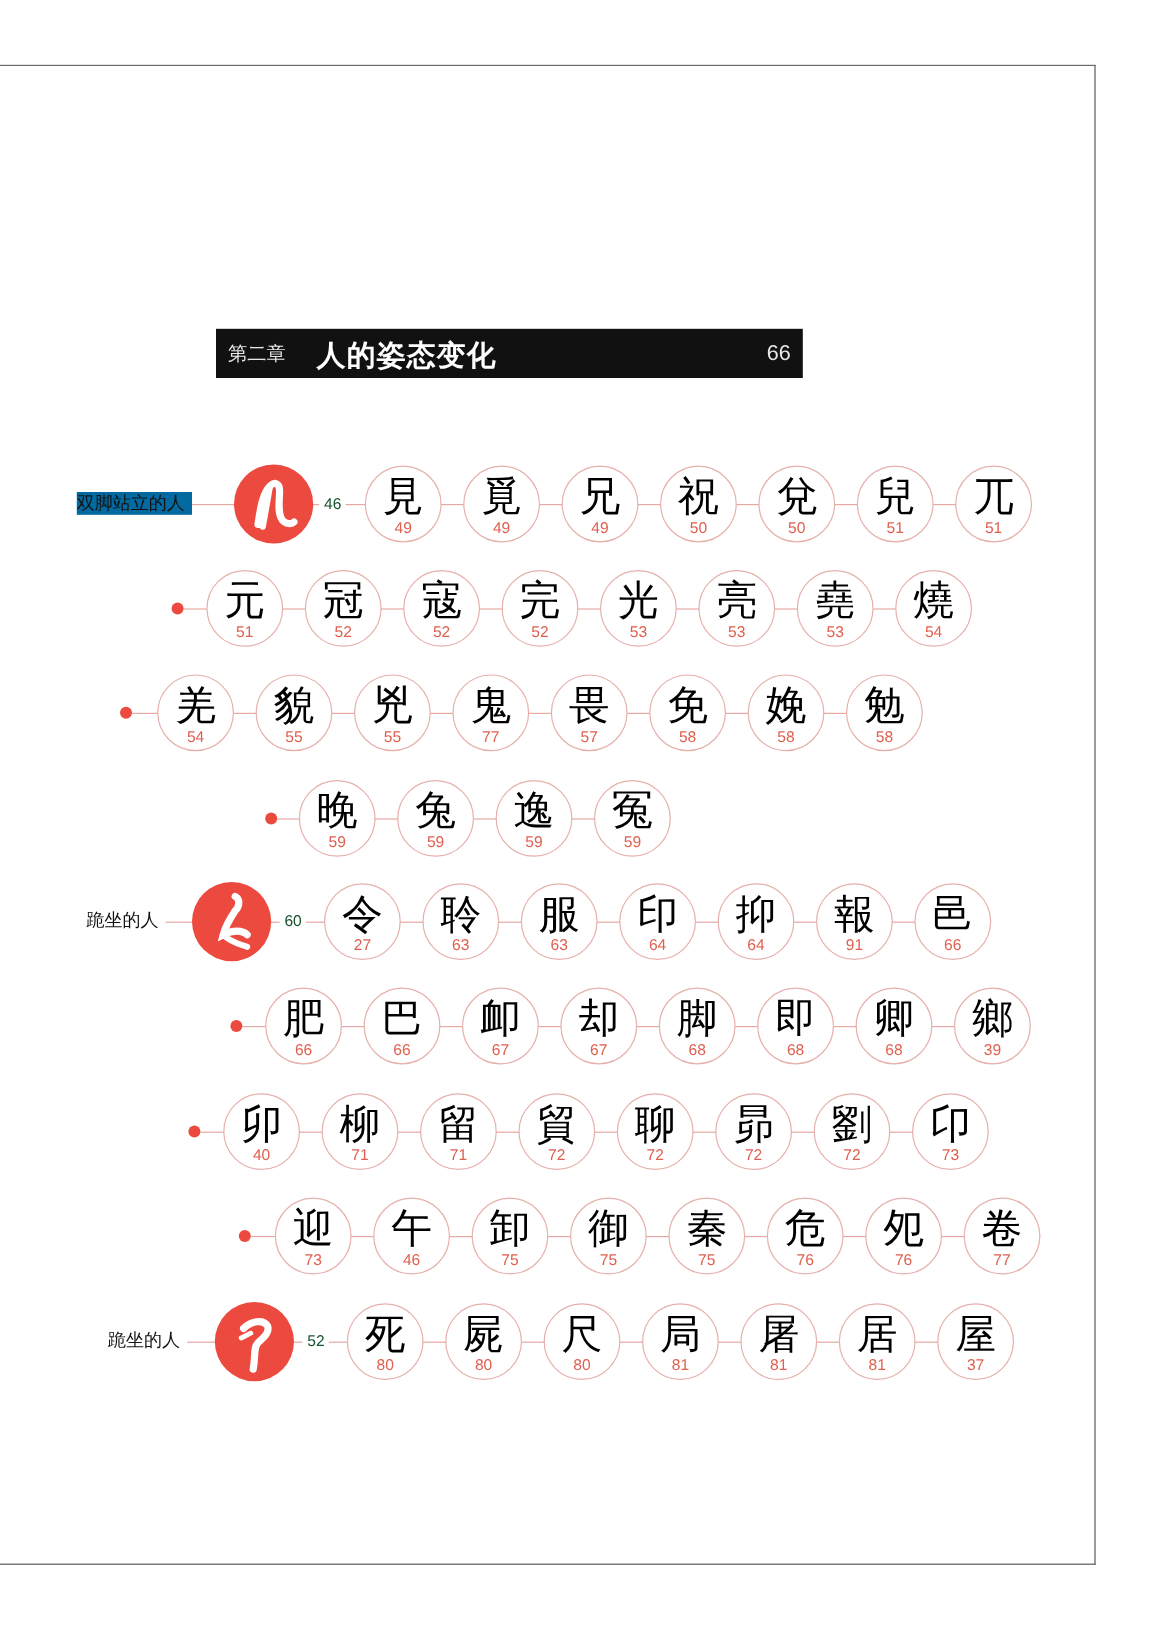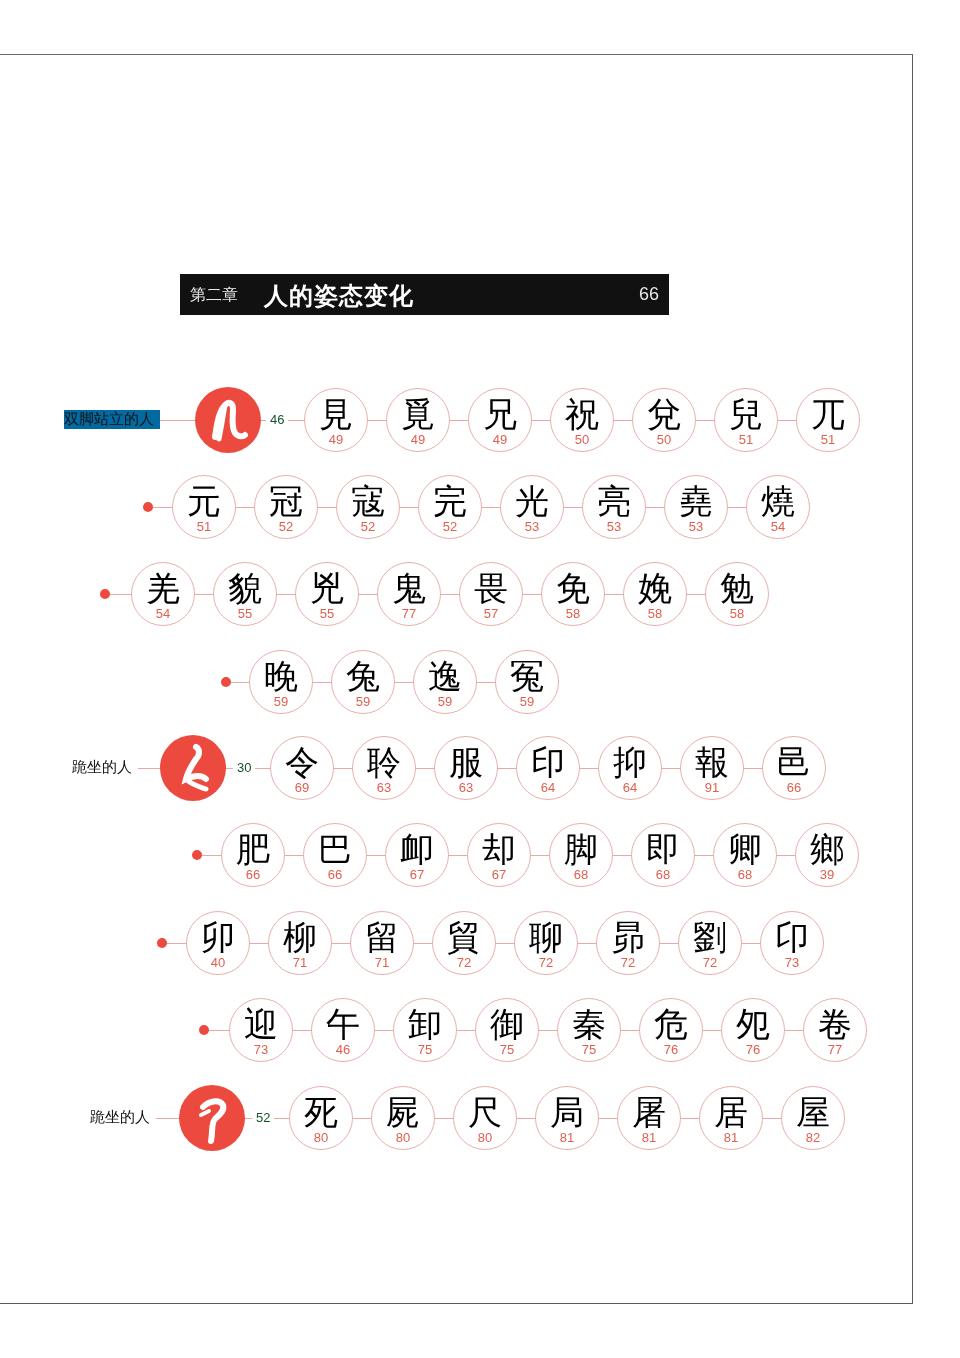"30" div.group-page { text: 30 -> 60 }
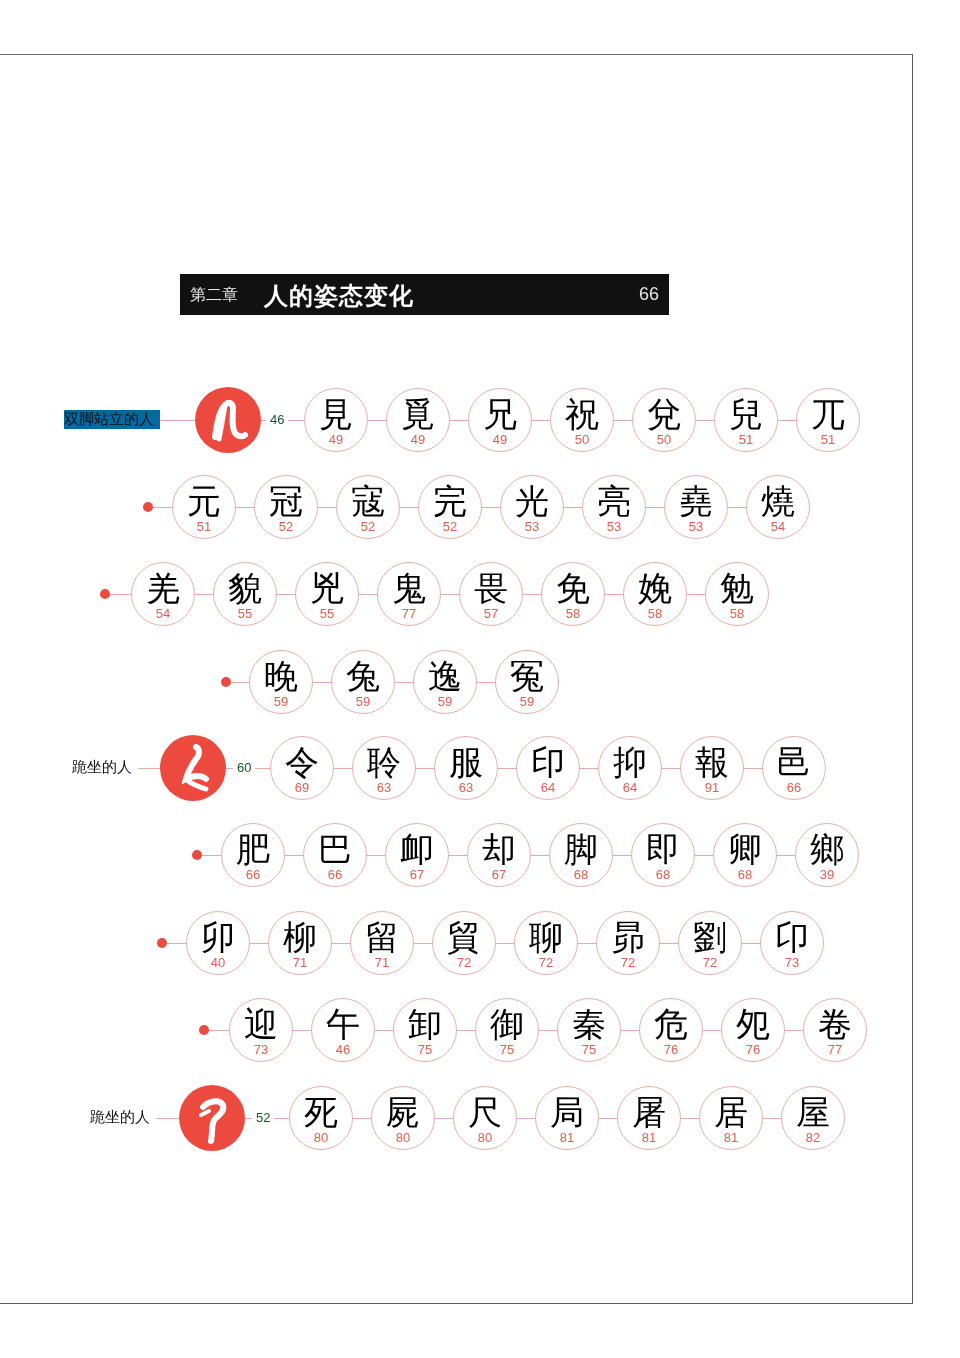"69" span.pg { text: 69 -> 27 }
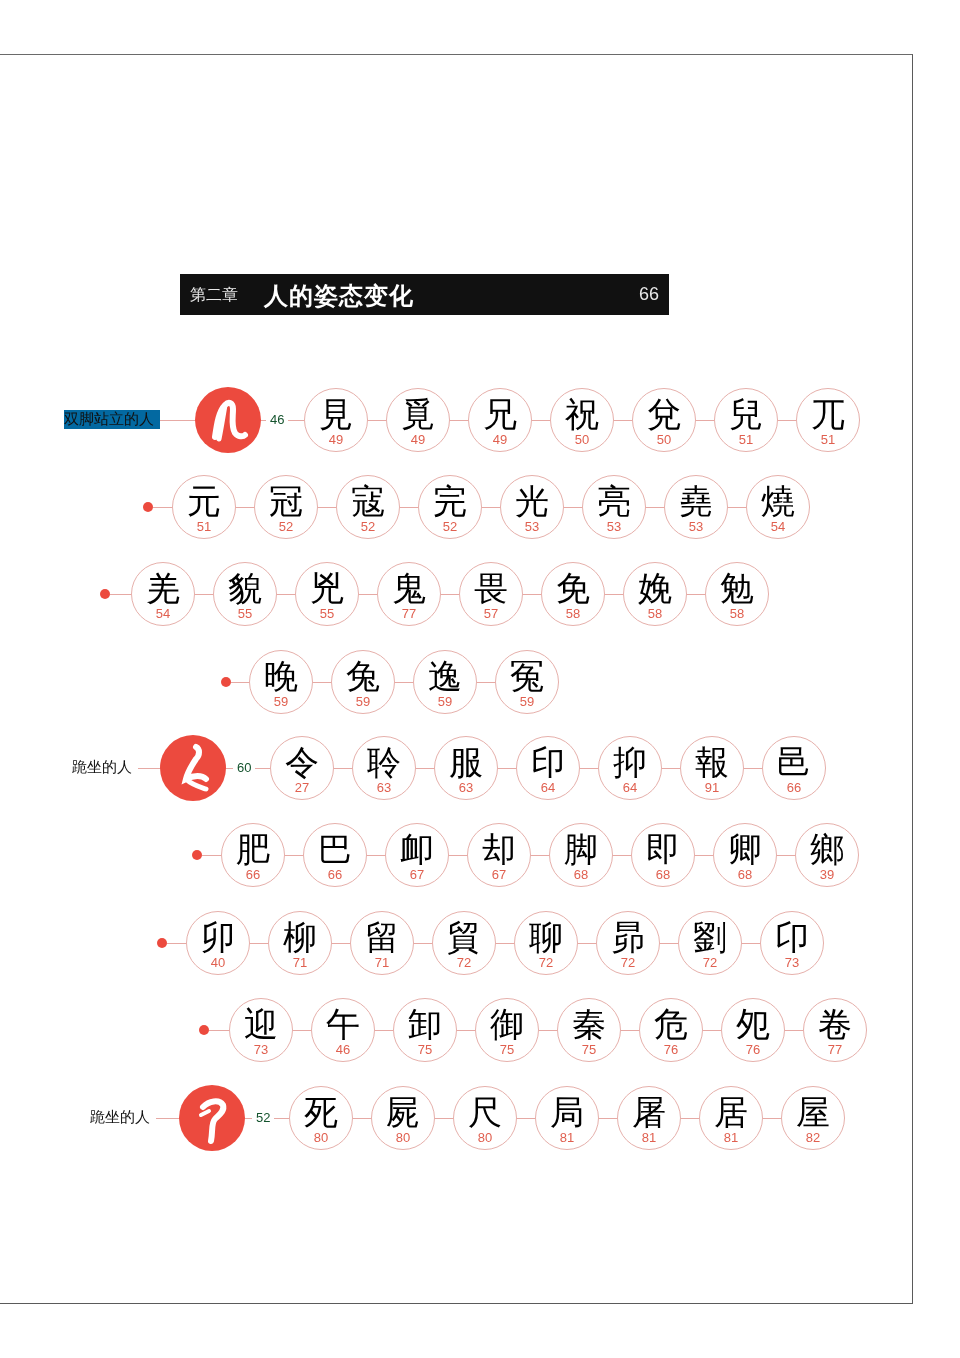"82" span.pg { text: 82 -> 37 }
